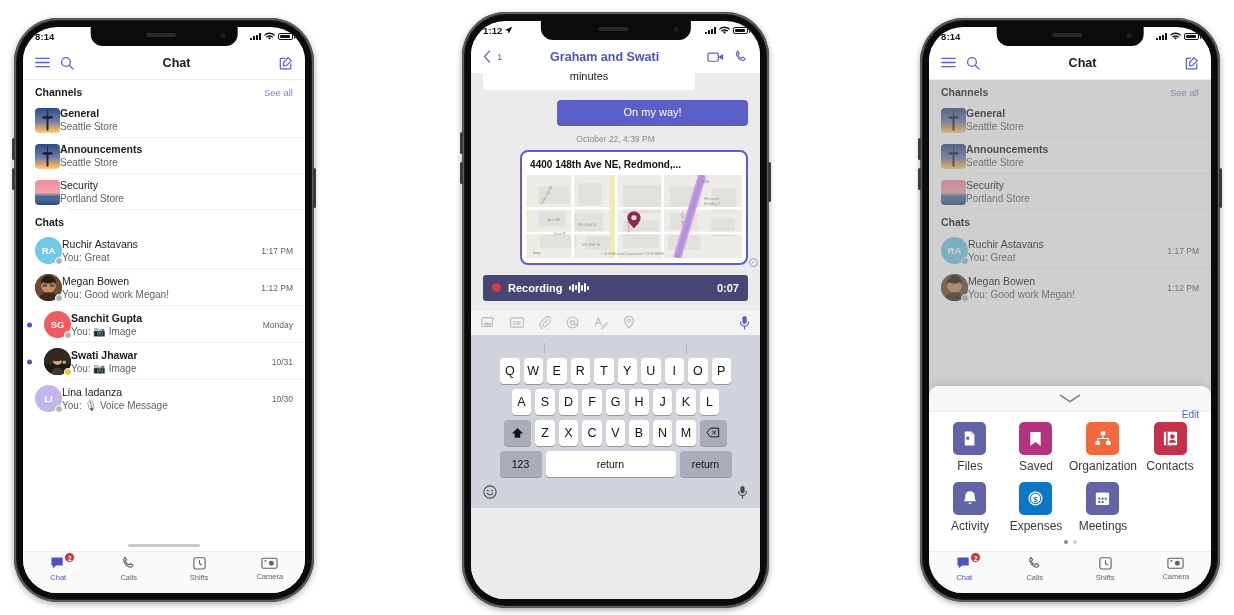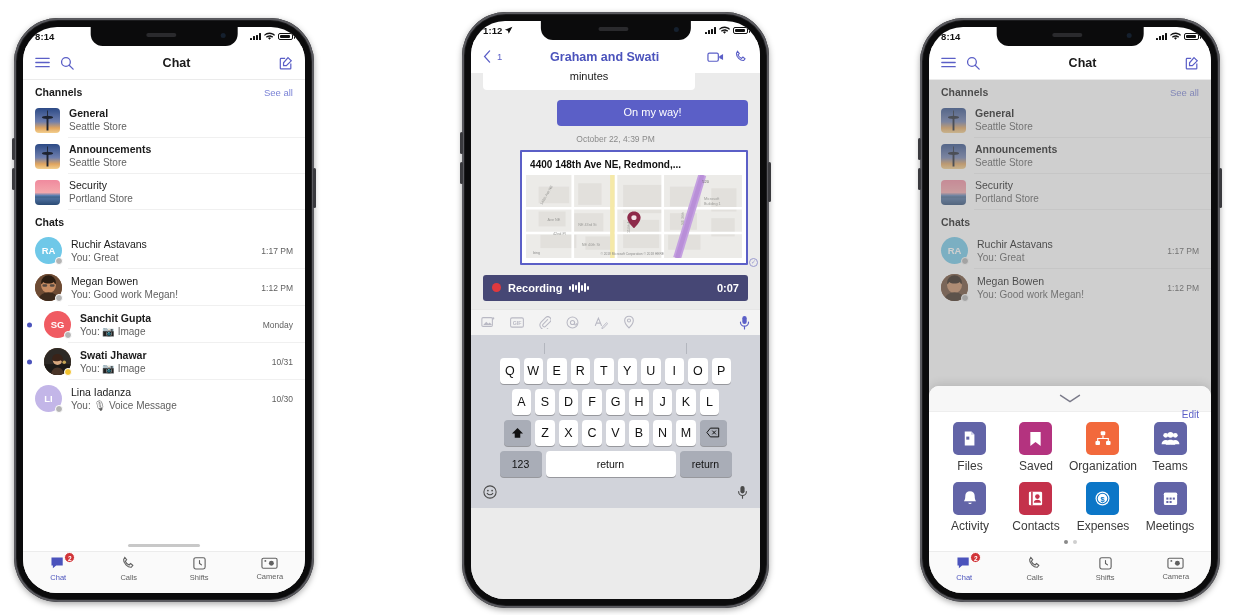"General" .row { gap: 9px -> none }
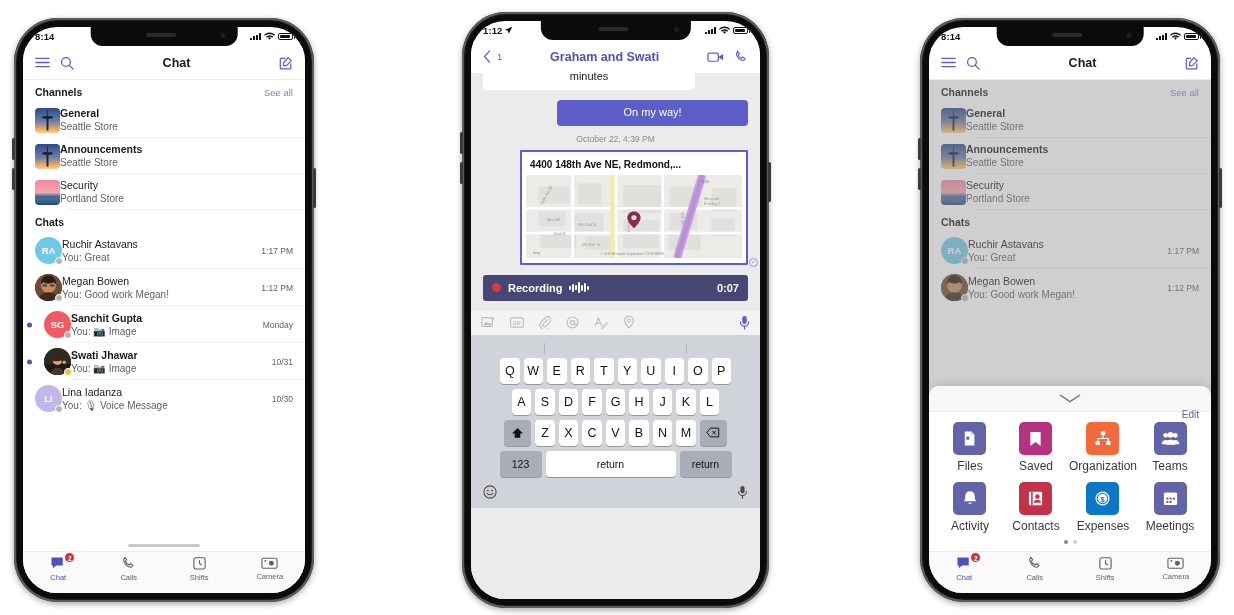"4400 148th Ave NE, Redmond,..." .mapcard { border-radius: 1px -> 8px }
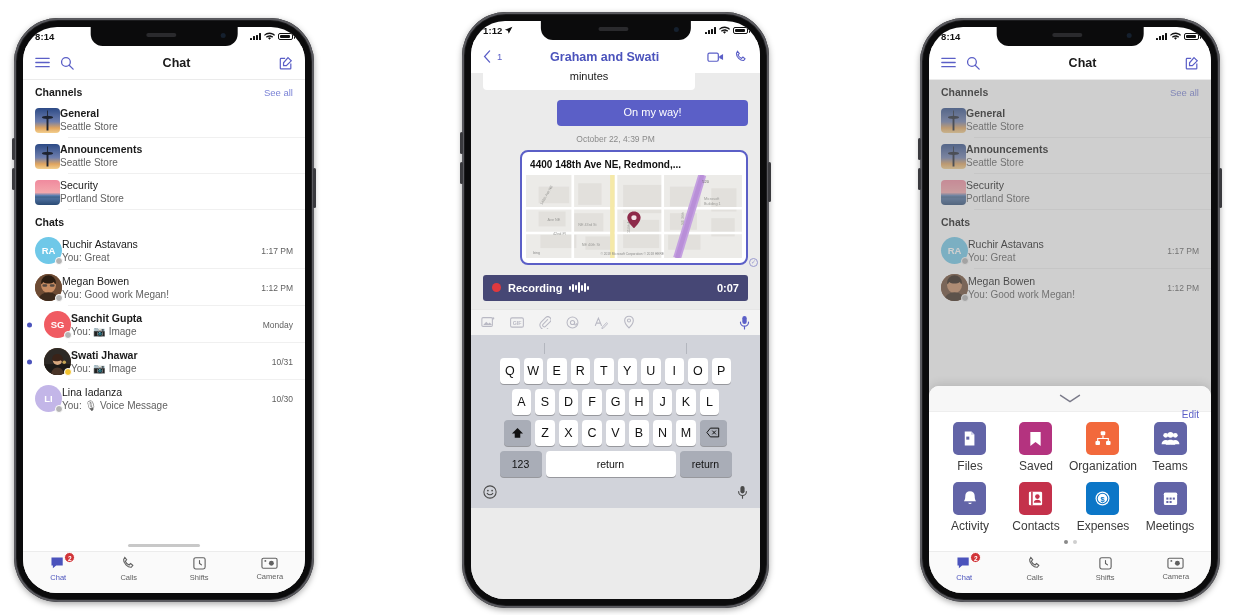"Teams" div.appcell { html: <div> <div> <svg> <circle></circle> <circle></circle> <circle></circle> <path></path> <path></path> </svg> </div> <span>Teams</span> </div> -> none }
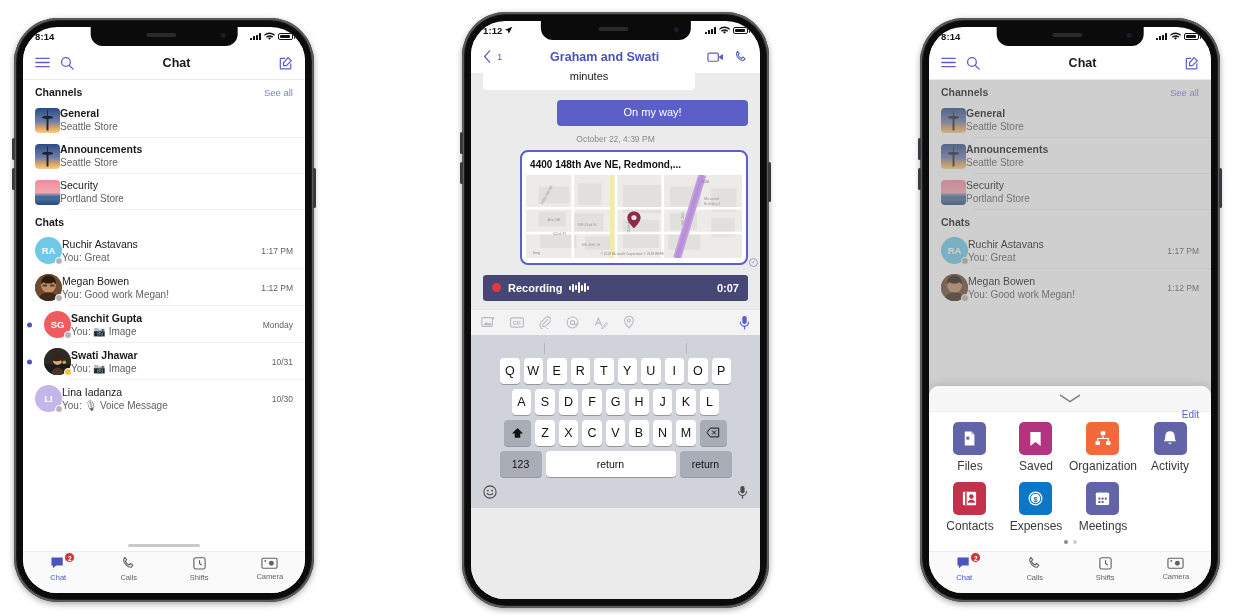"Activity" div.appcell { order: before "Contacts" -> after "Contacts" }
